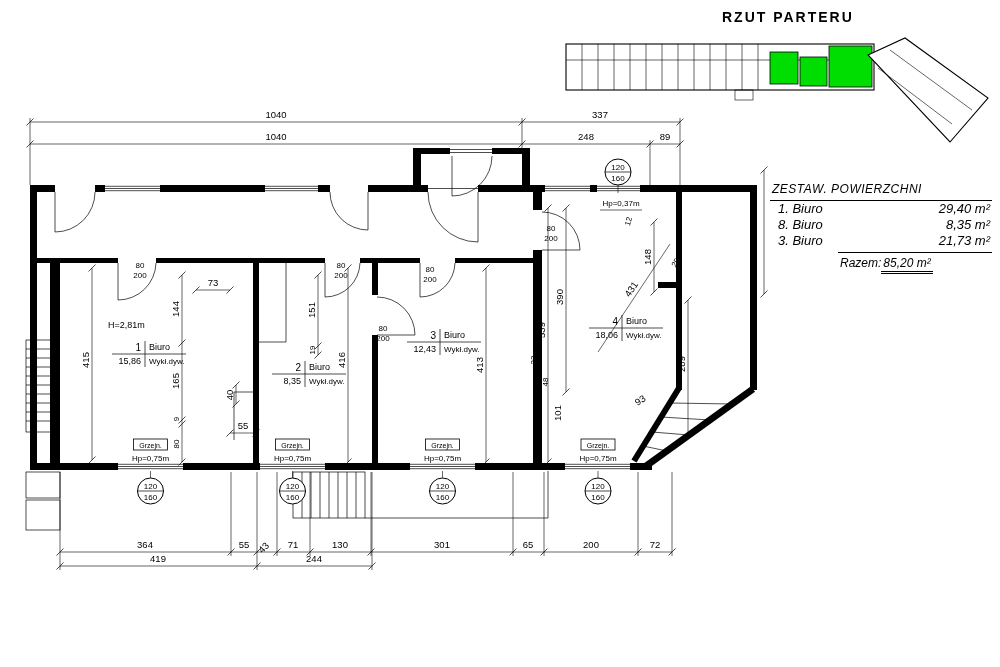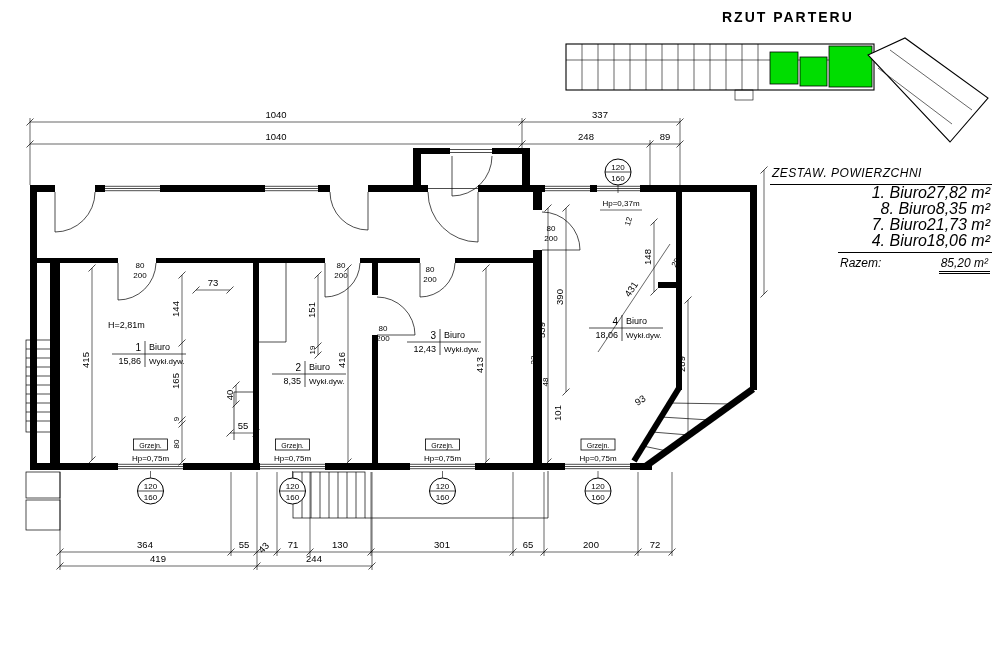"ZESTAW. POWIERZCHNI" .legend { top: 164px -> 180px }
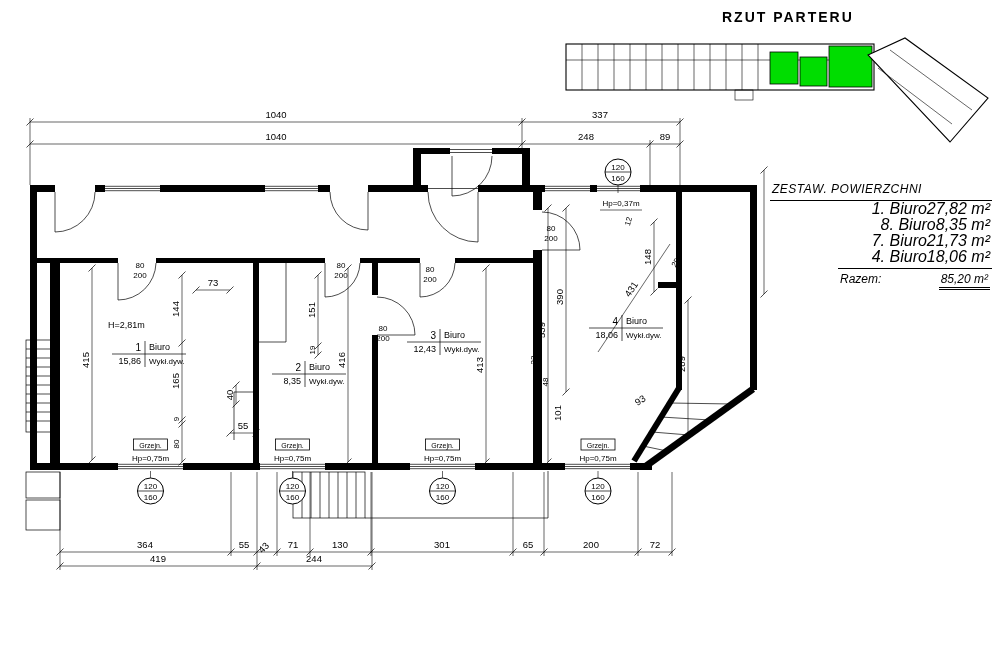"1. Biuro" .lg-row { font-size: 16px -> 13px; justify-content: flex-end -> space-between }
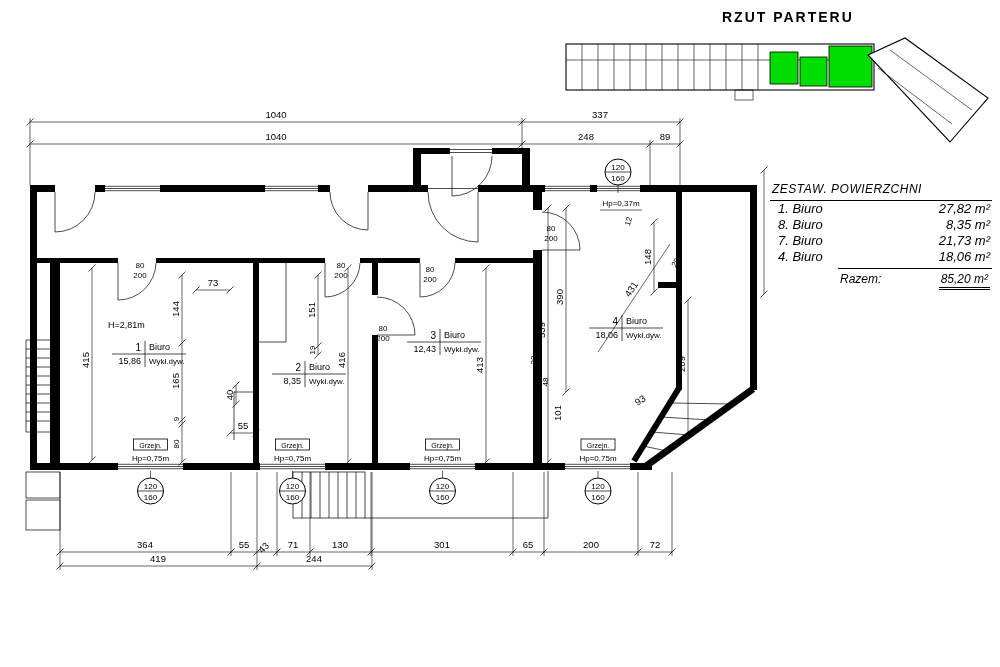"27,82 m²" span { text: 27,82 -> 29,40 }
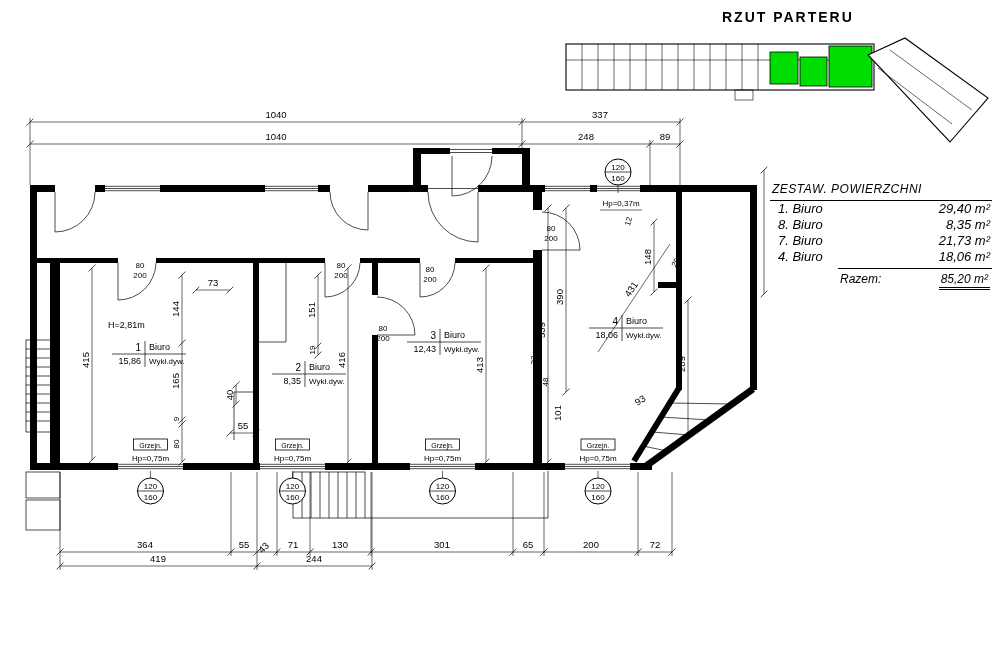"7. Biuro" span { text: 7 -> 3 }
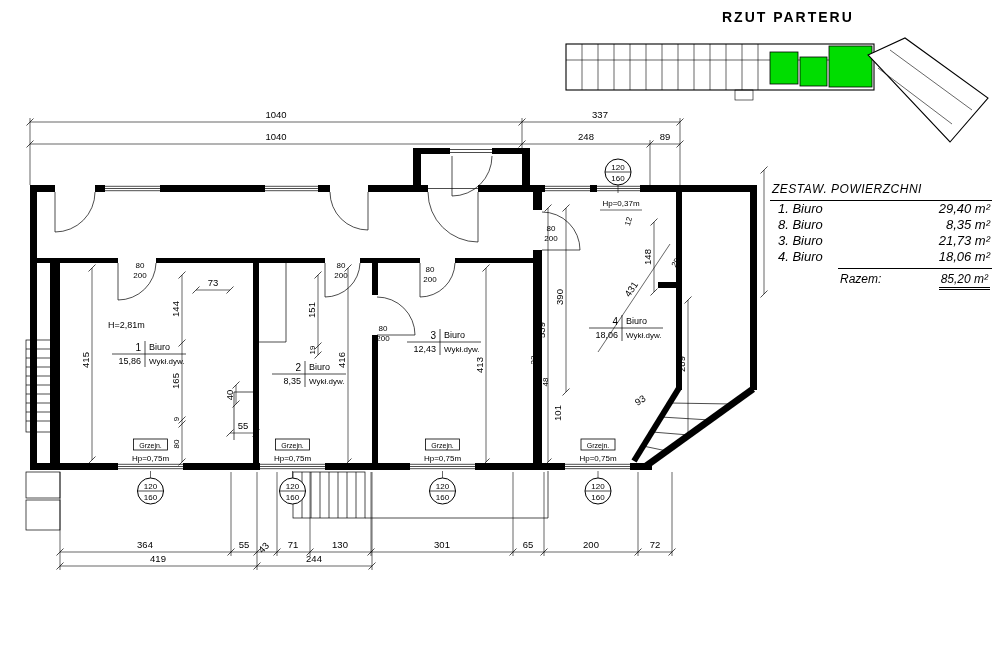"4. Biuro" div.lg-row { html: <div> <span>4. Biuro</span> <span>18,06 m²</span> </div> -> none }
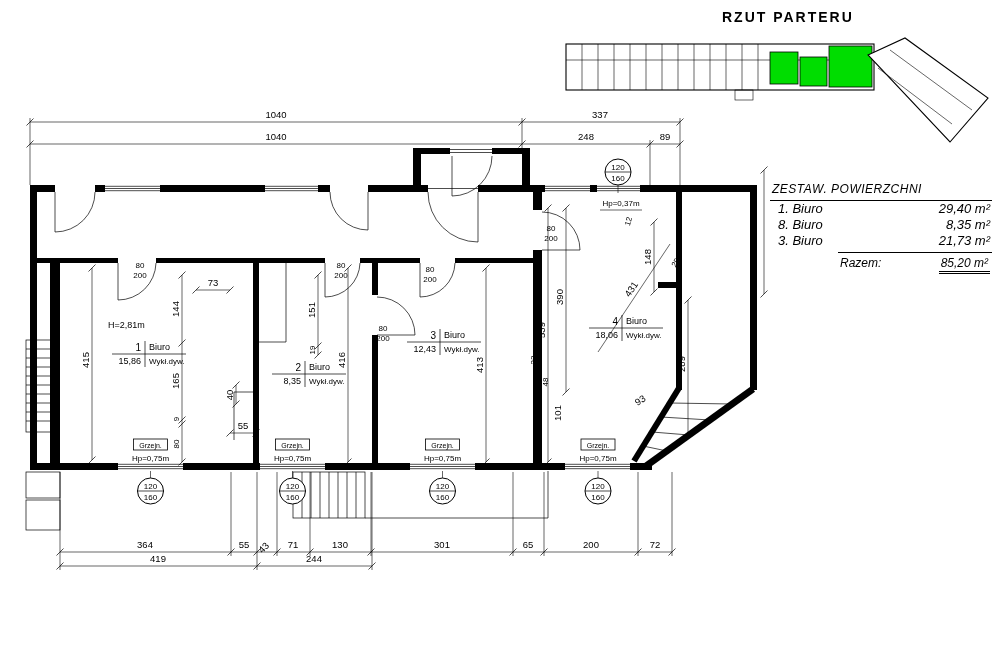"Razem:" .lg-total { justify-content: space-between -> flex-start }
